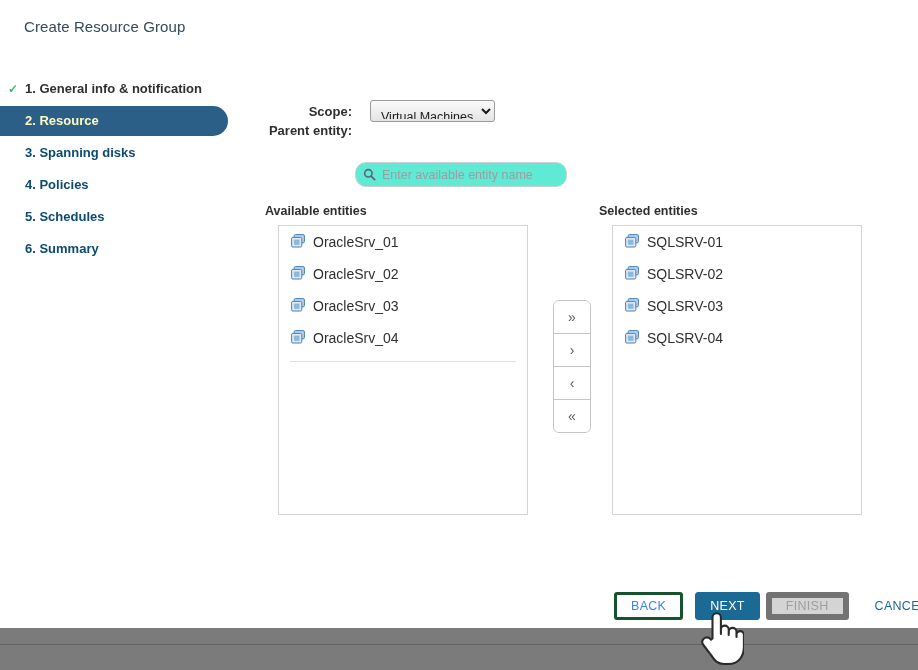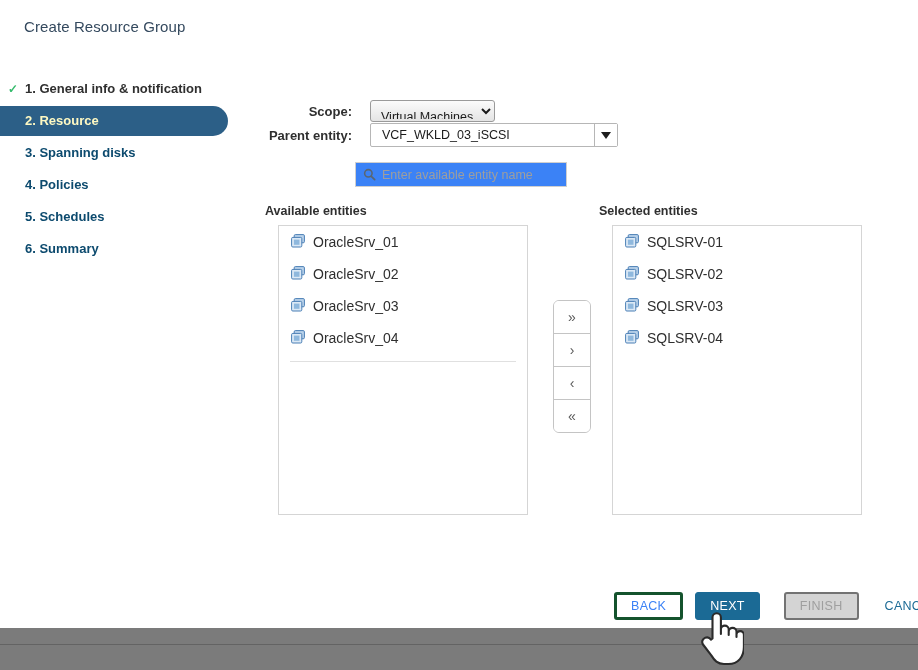"VCF_WKLD_03_iSCSI" div.combo { html: <div> <div>VCF_WKLD_03_iSCSI</div> <div> <span></span> </div> </div> -> none }
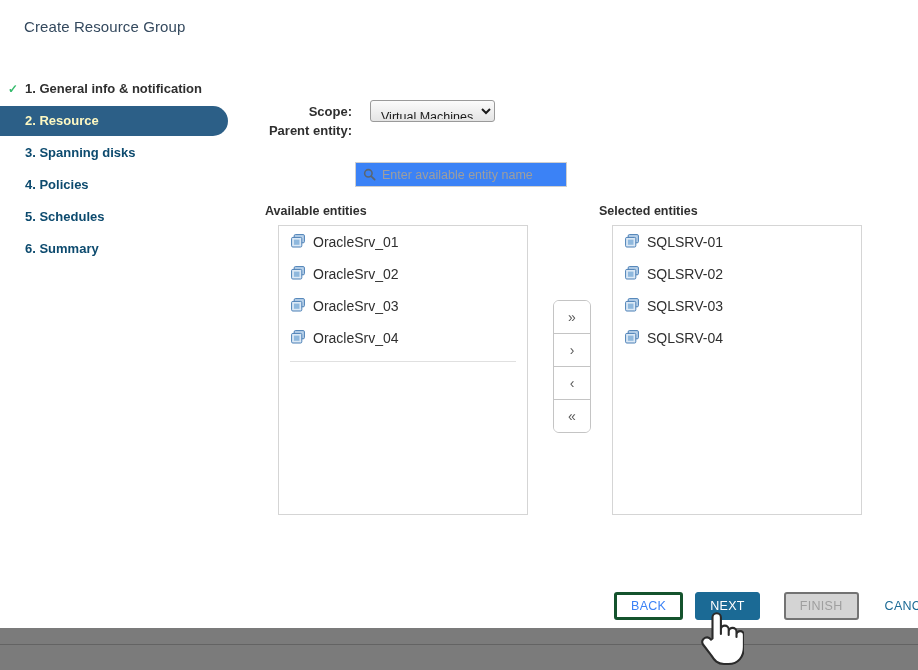"Enter available entity name" #search-box { background: #3b82f6 -> #5eead4; border-radius: 0 -> 11px }
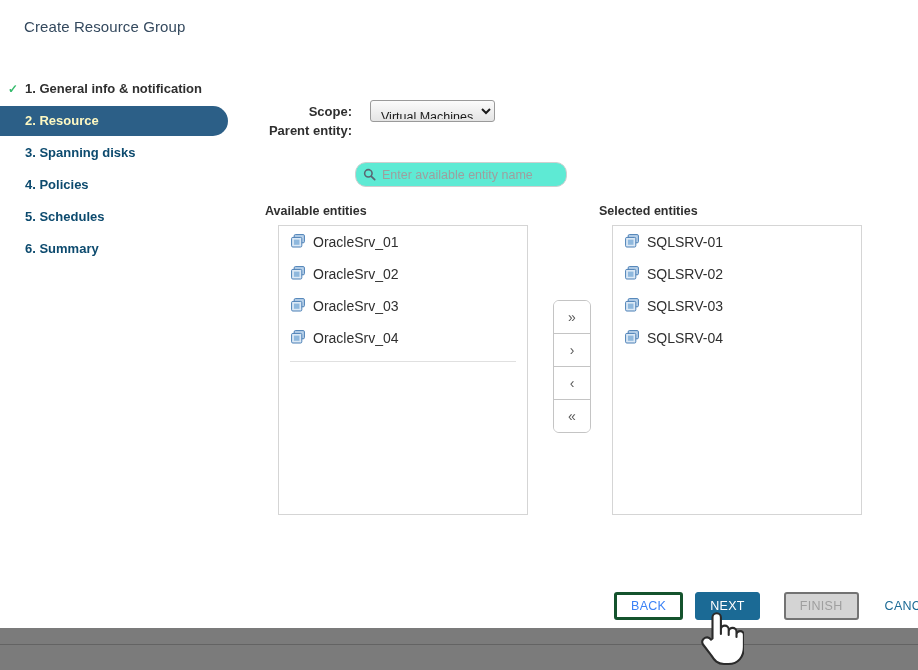"FINISH" .btn-disabled { border: 2px solid #737373 -> 6px solid #737373; margin-left: 24px -> 6px }
